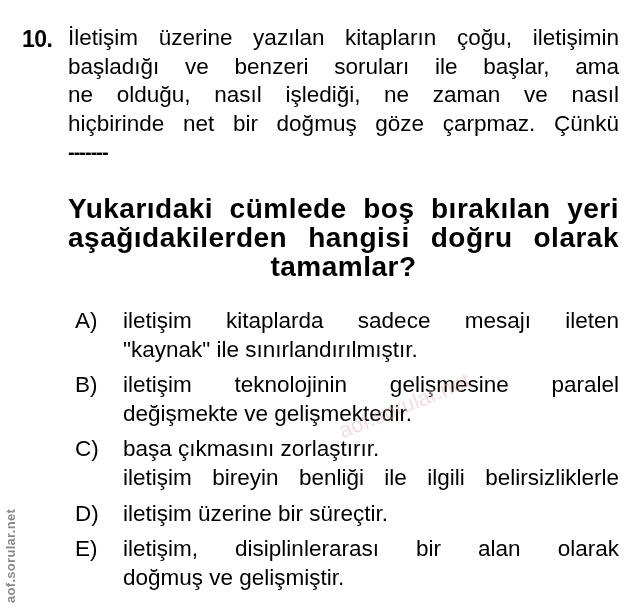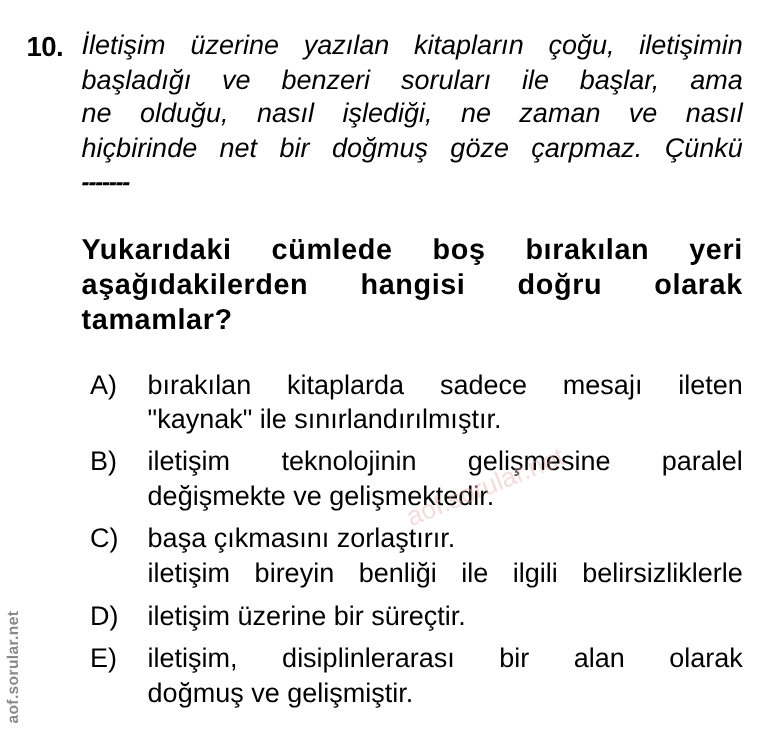"İletişim üzerine yazılan kitapların" .stem { font-style: italic -> none }
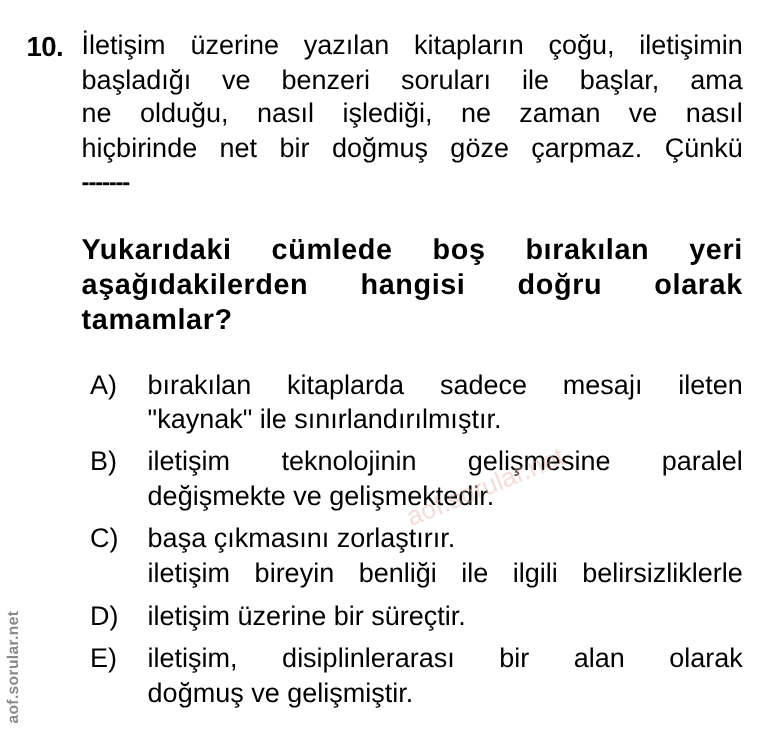"Yukarıdaki cümlede boş bırakılan yeri" .prompt { font-size: 24px -> 28px }
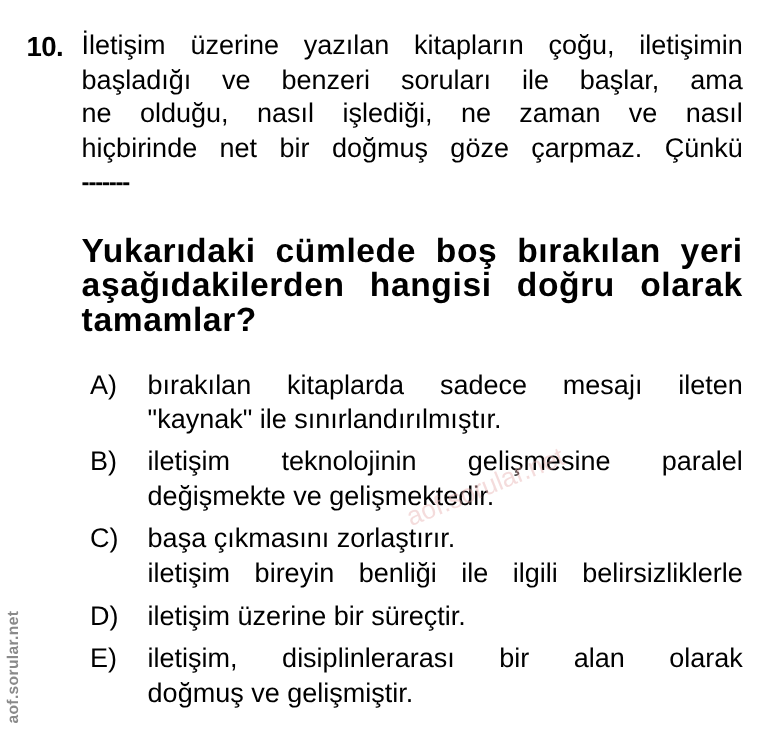"tamamlar?" .prompt .line { text-align: none -> center }
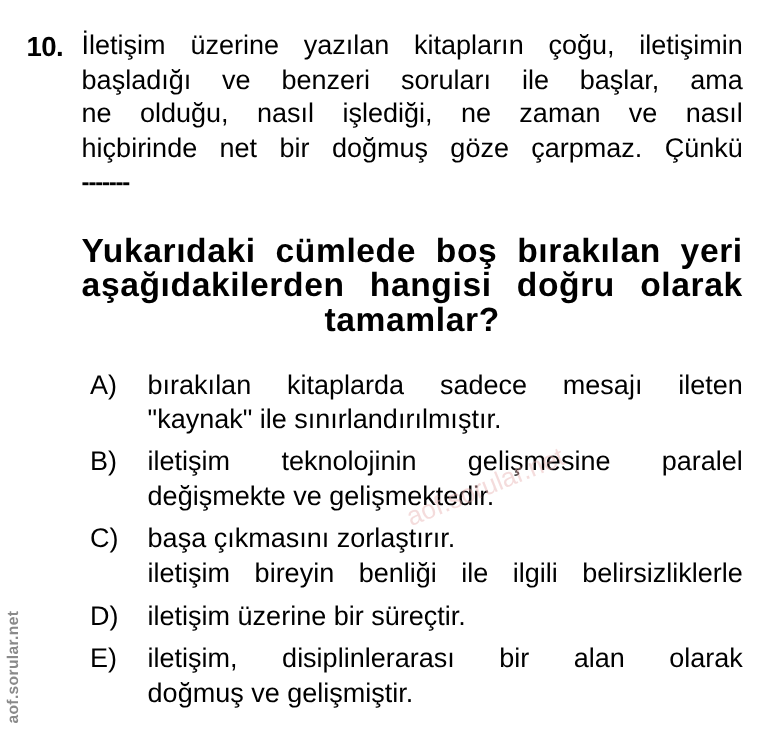"bırakılan kitaplarda sadece mesajı" span.line { text: bırakılan -> iletişim }
